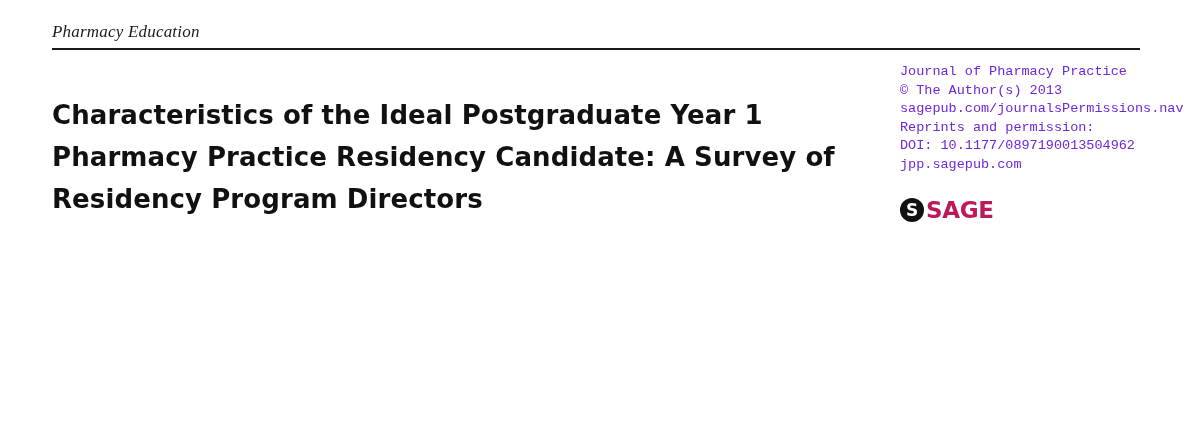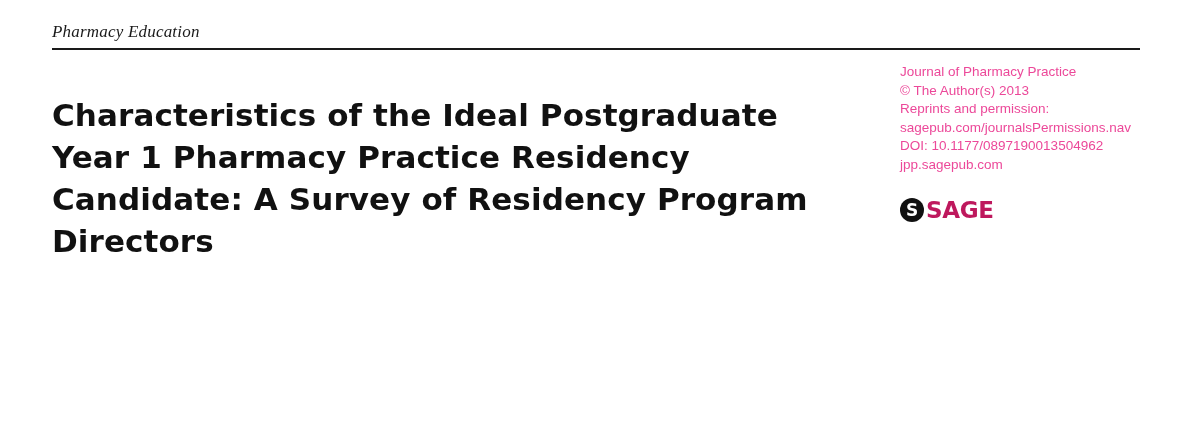"Journal of Pharmacy Practice" .masthead { color: #ec4899 -> #6d28d9; font-family: Liberation Sans, sans-serif -> Liberation Mono, monospace }
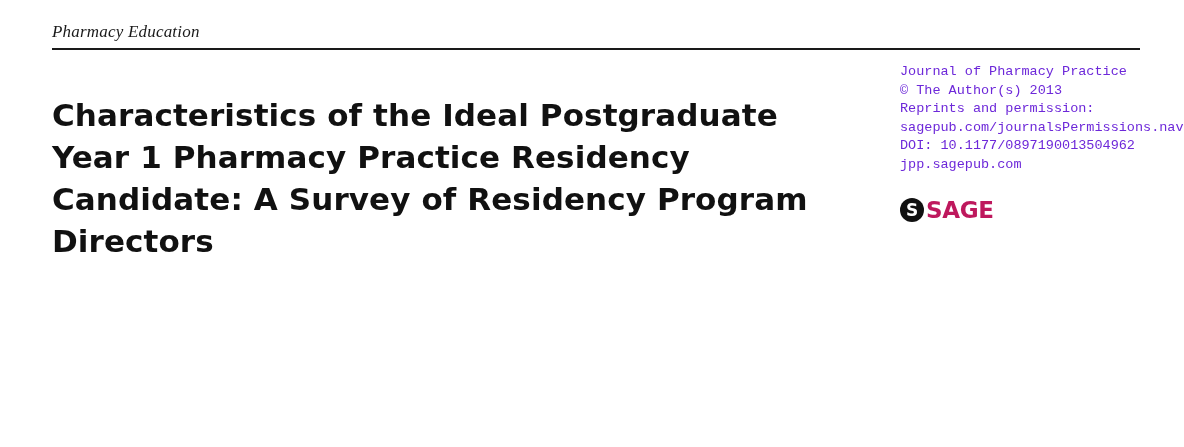"Characteristics of the Ideal" .title { font-size: 31px -> 26px }
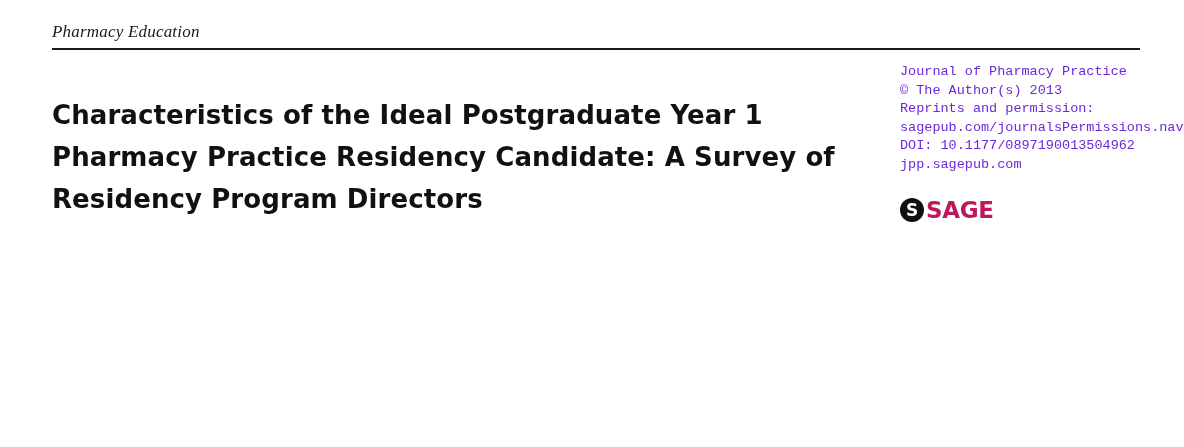"Reprints and permission:" div { order: before "sagepub.com/journalsPermissions.nav" -> after "sagepub.com/journalsPermissions.nav" }
